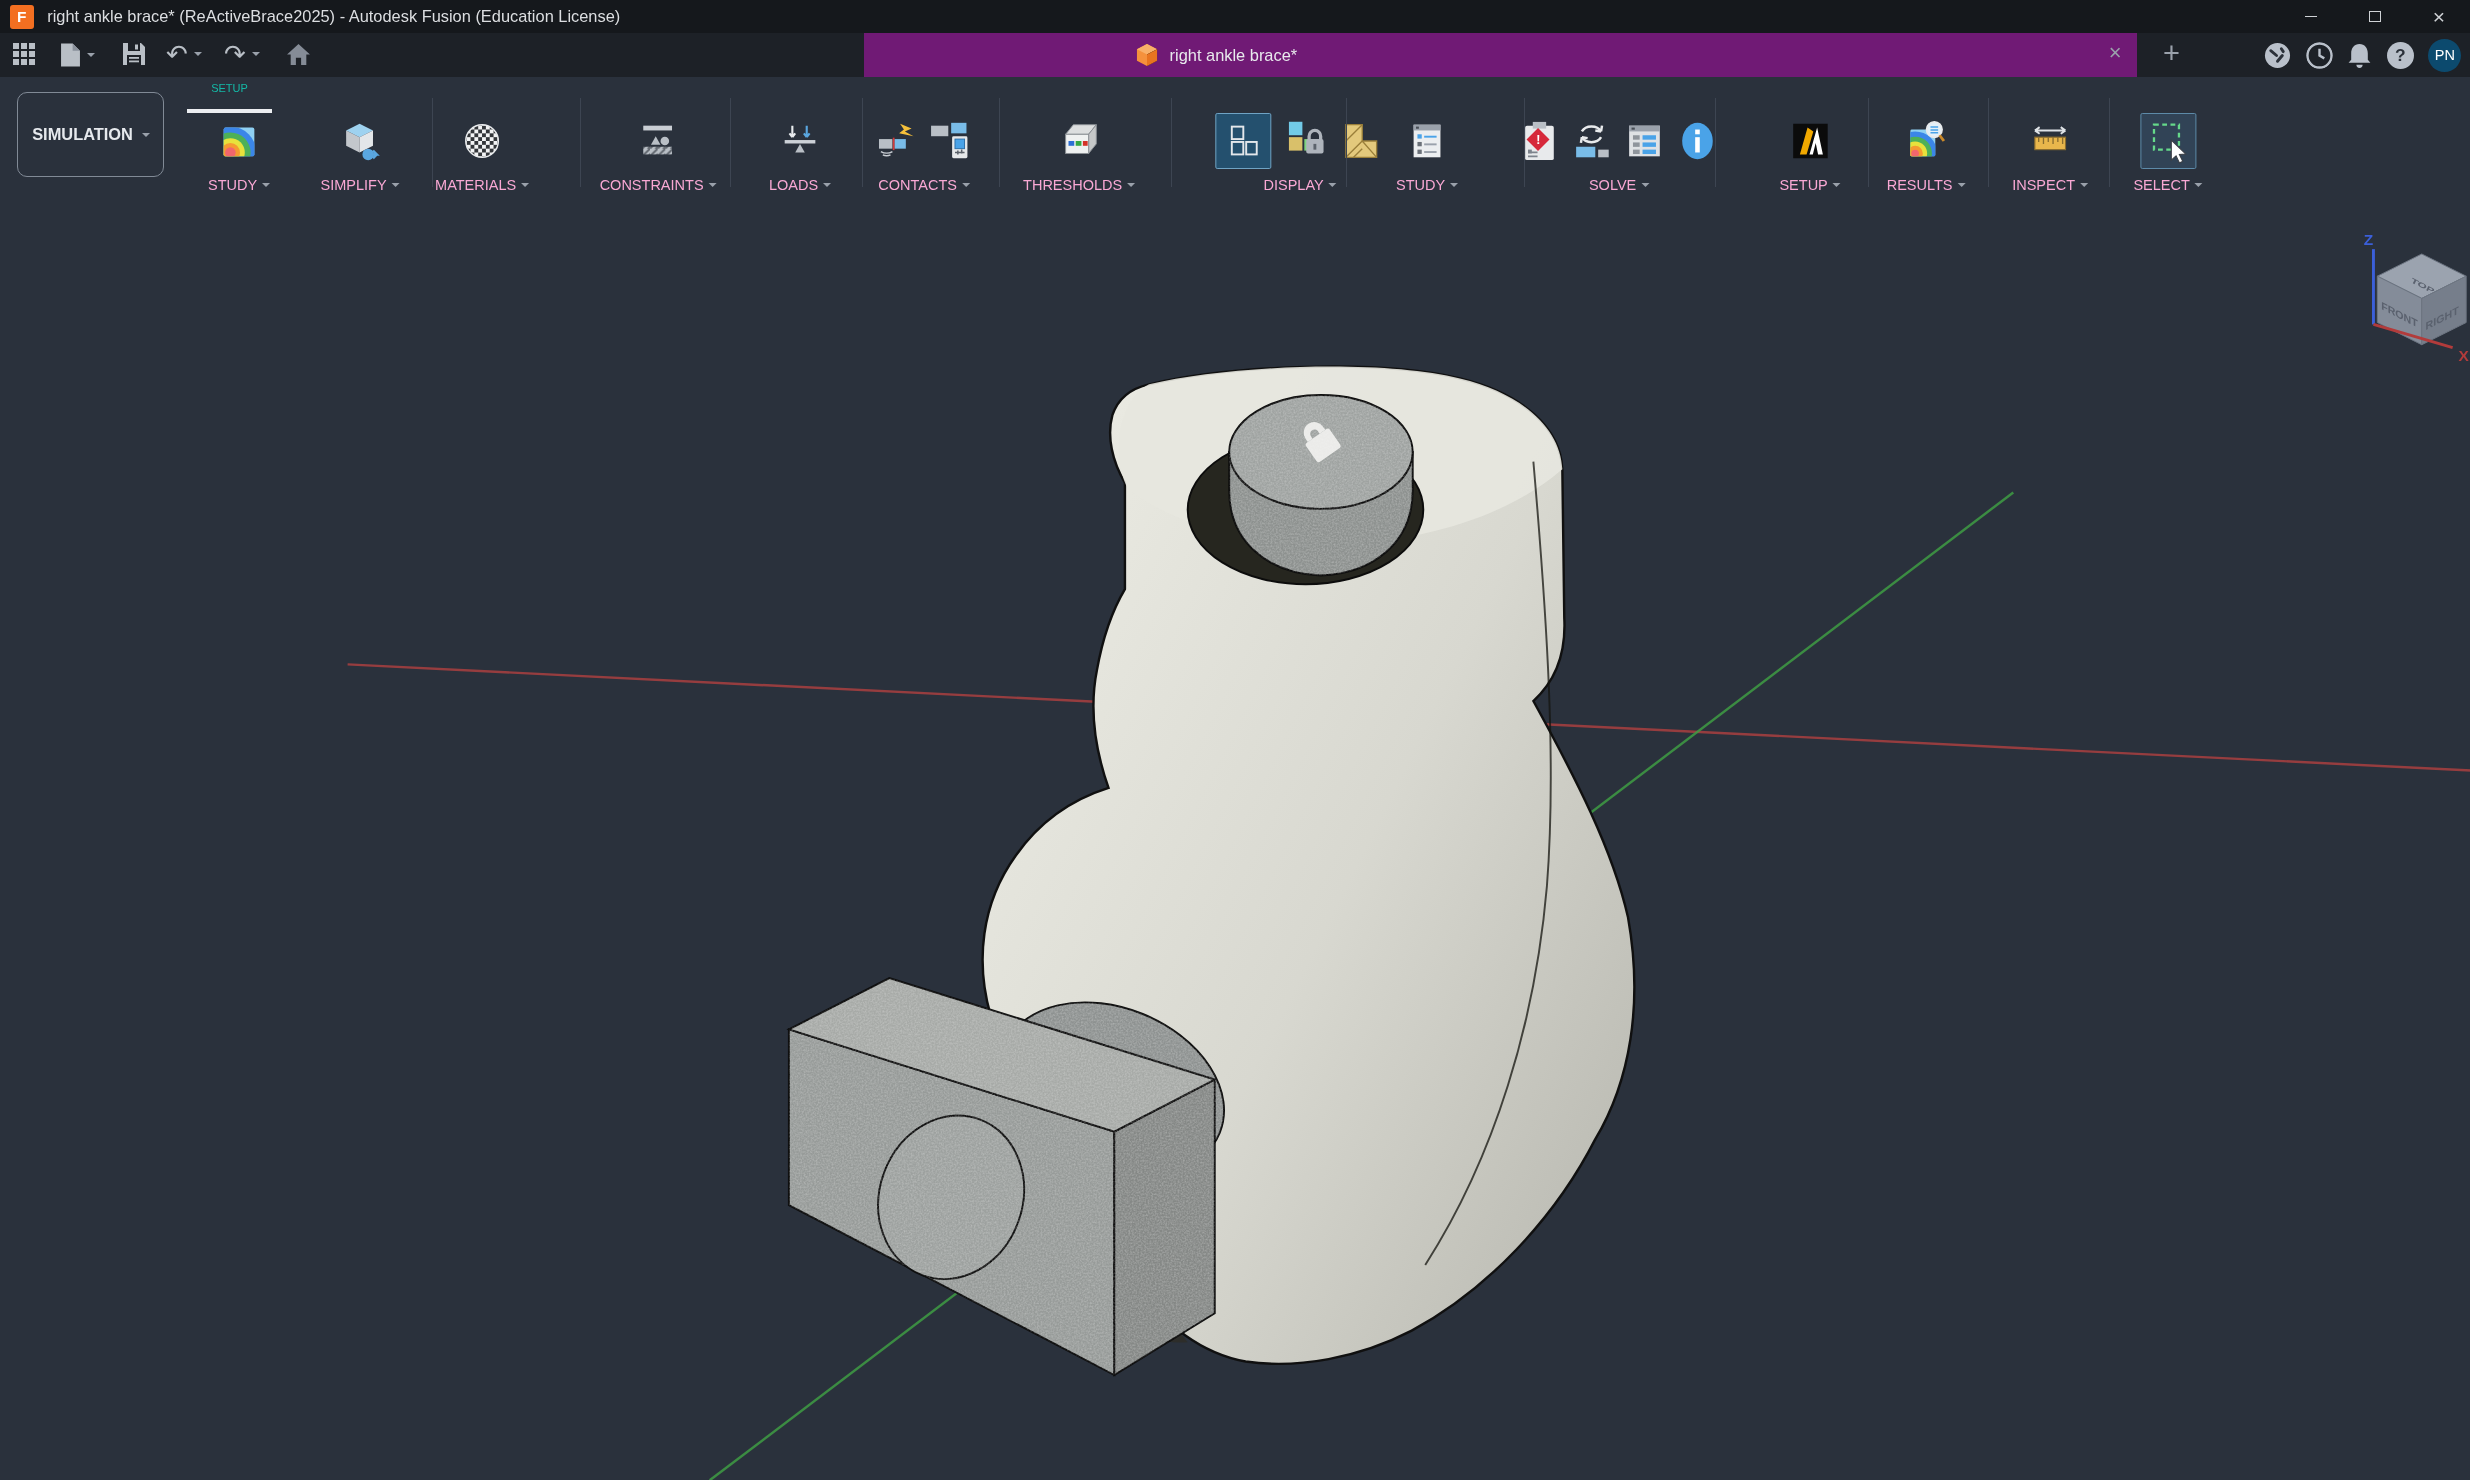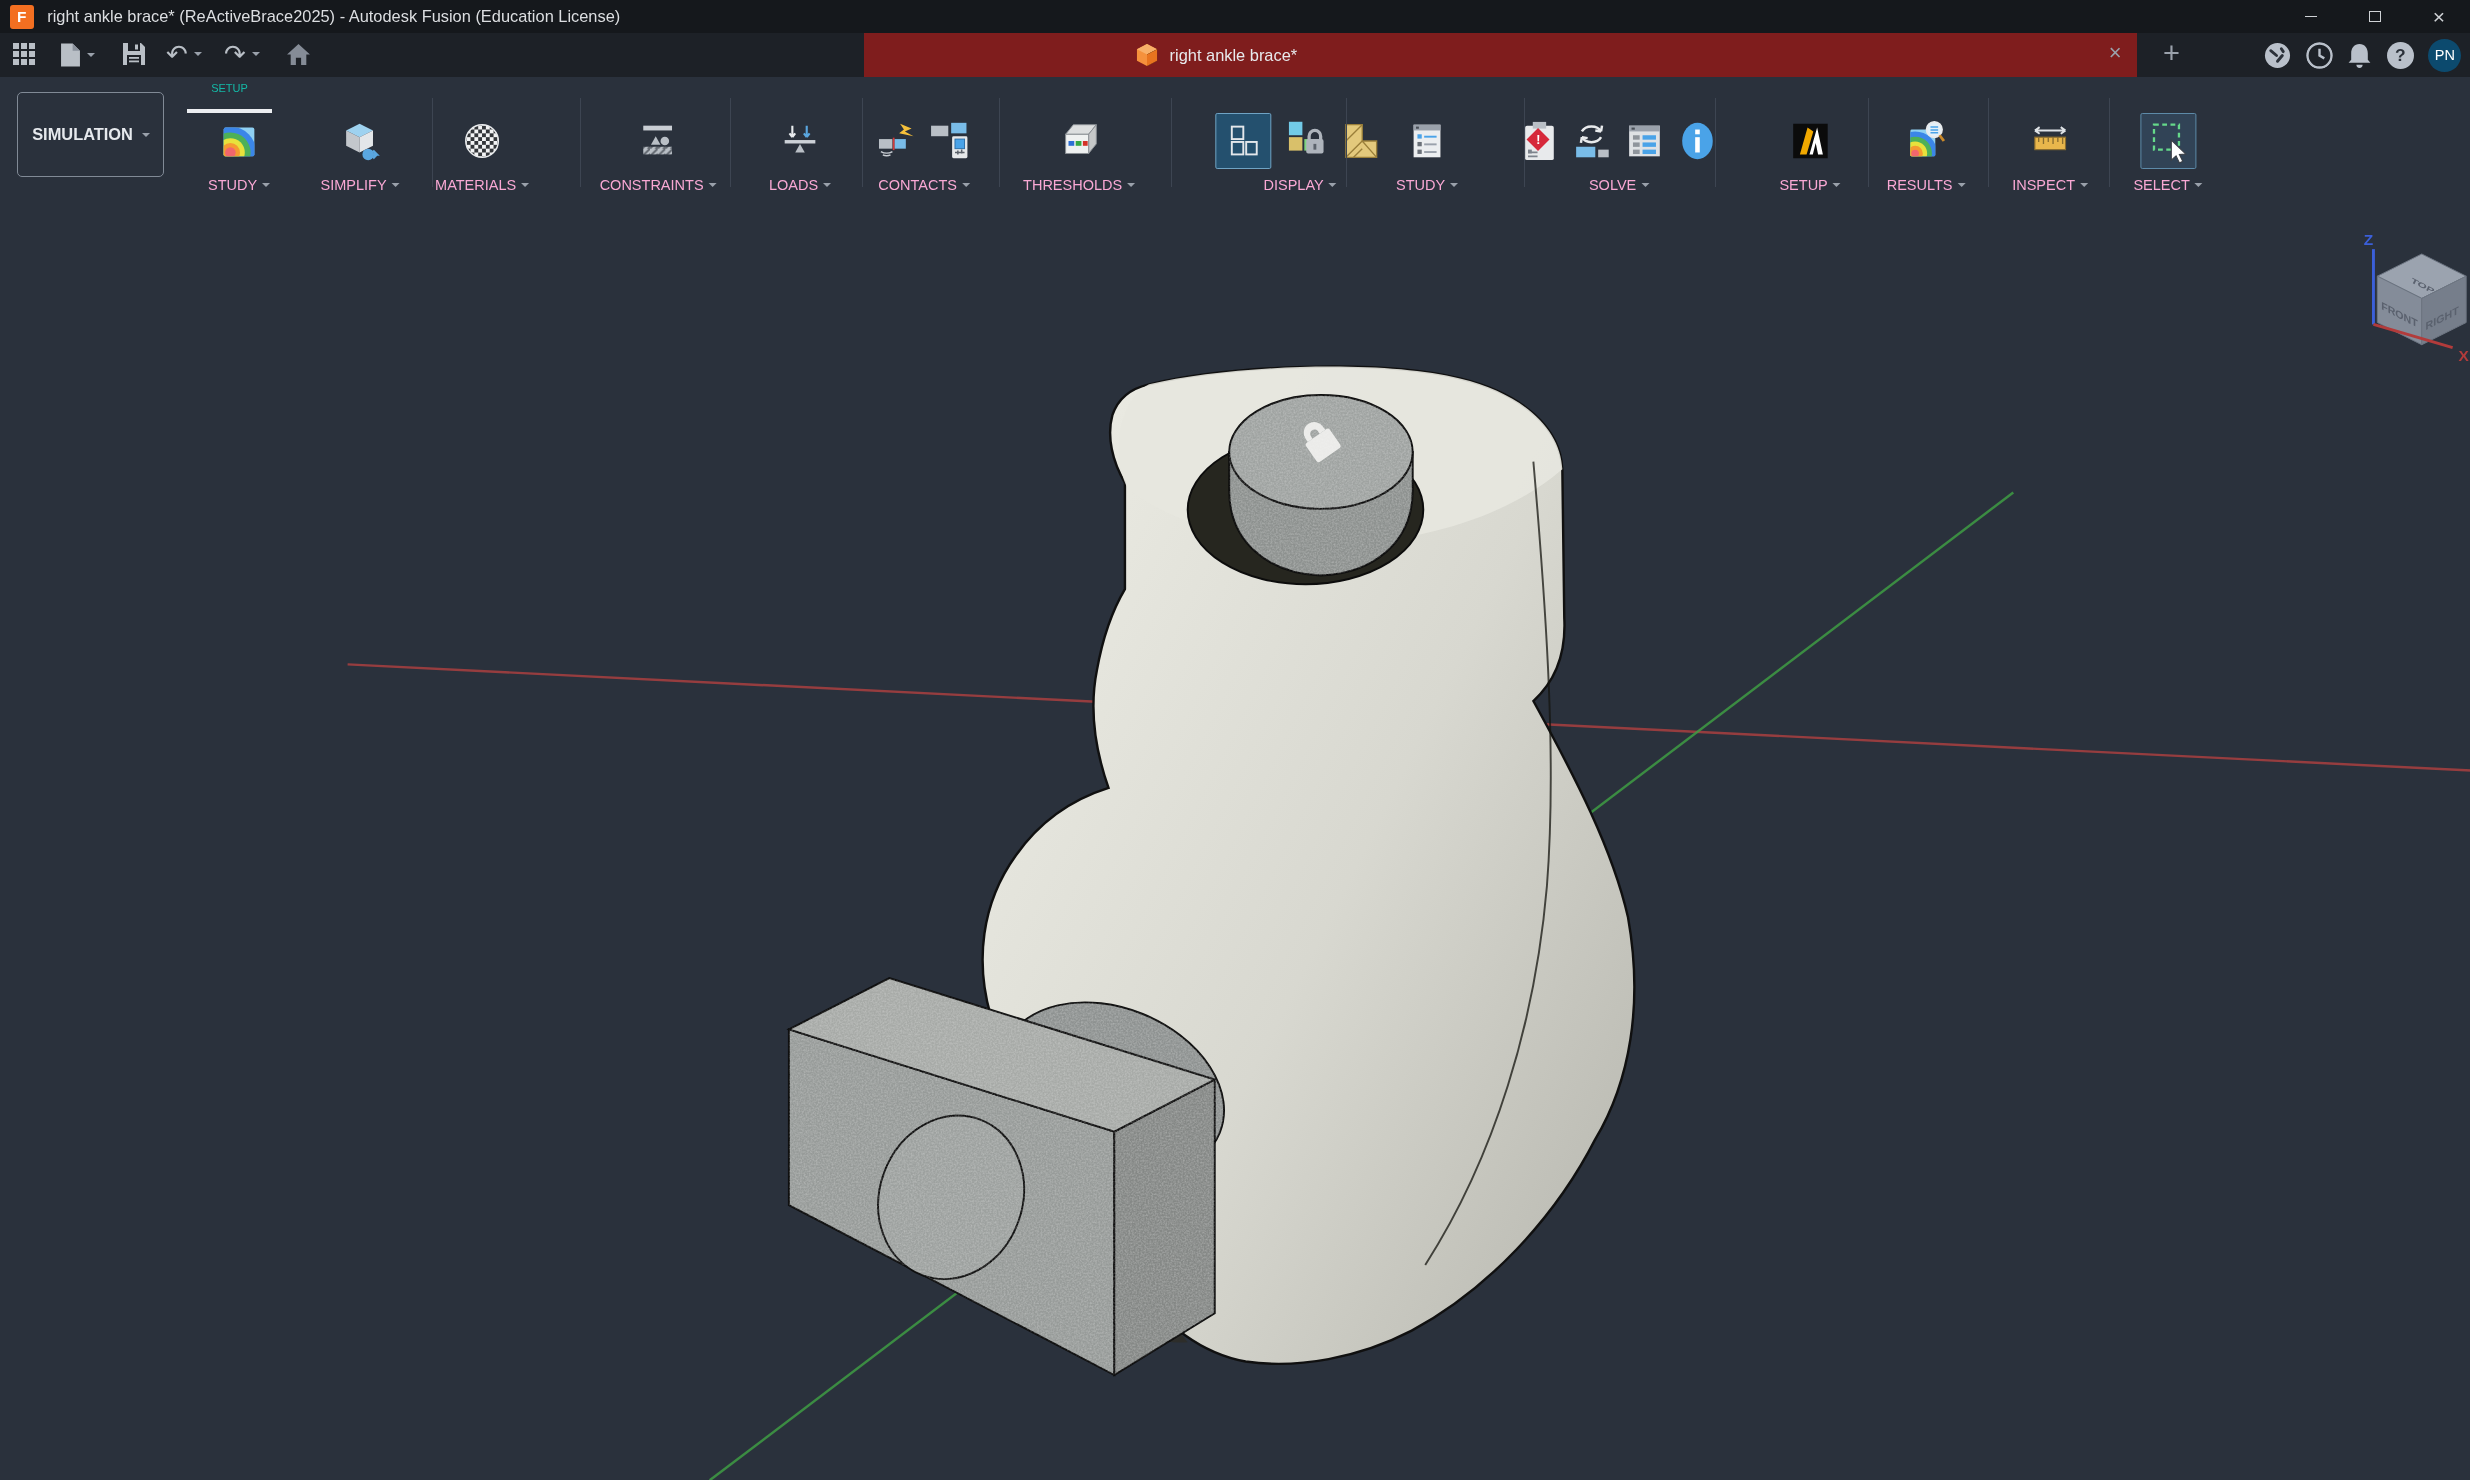"right ankle brace*" .doc-tab { background: #7f1d1d -> #701a75 }
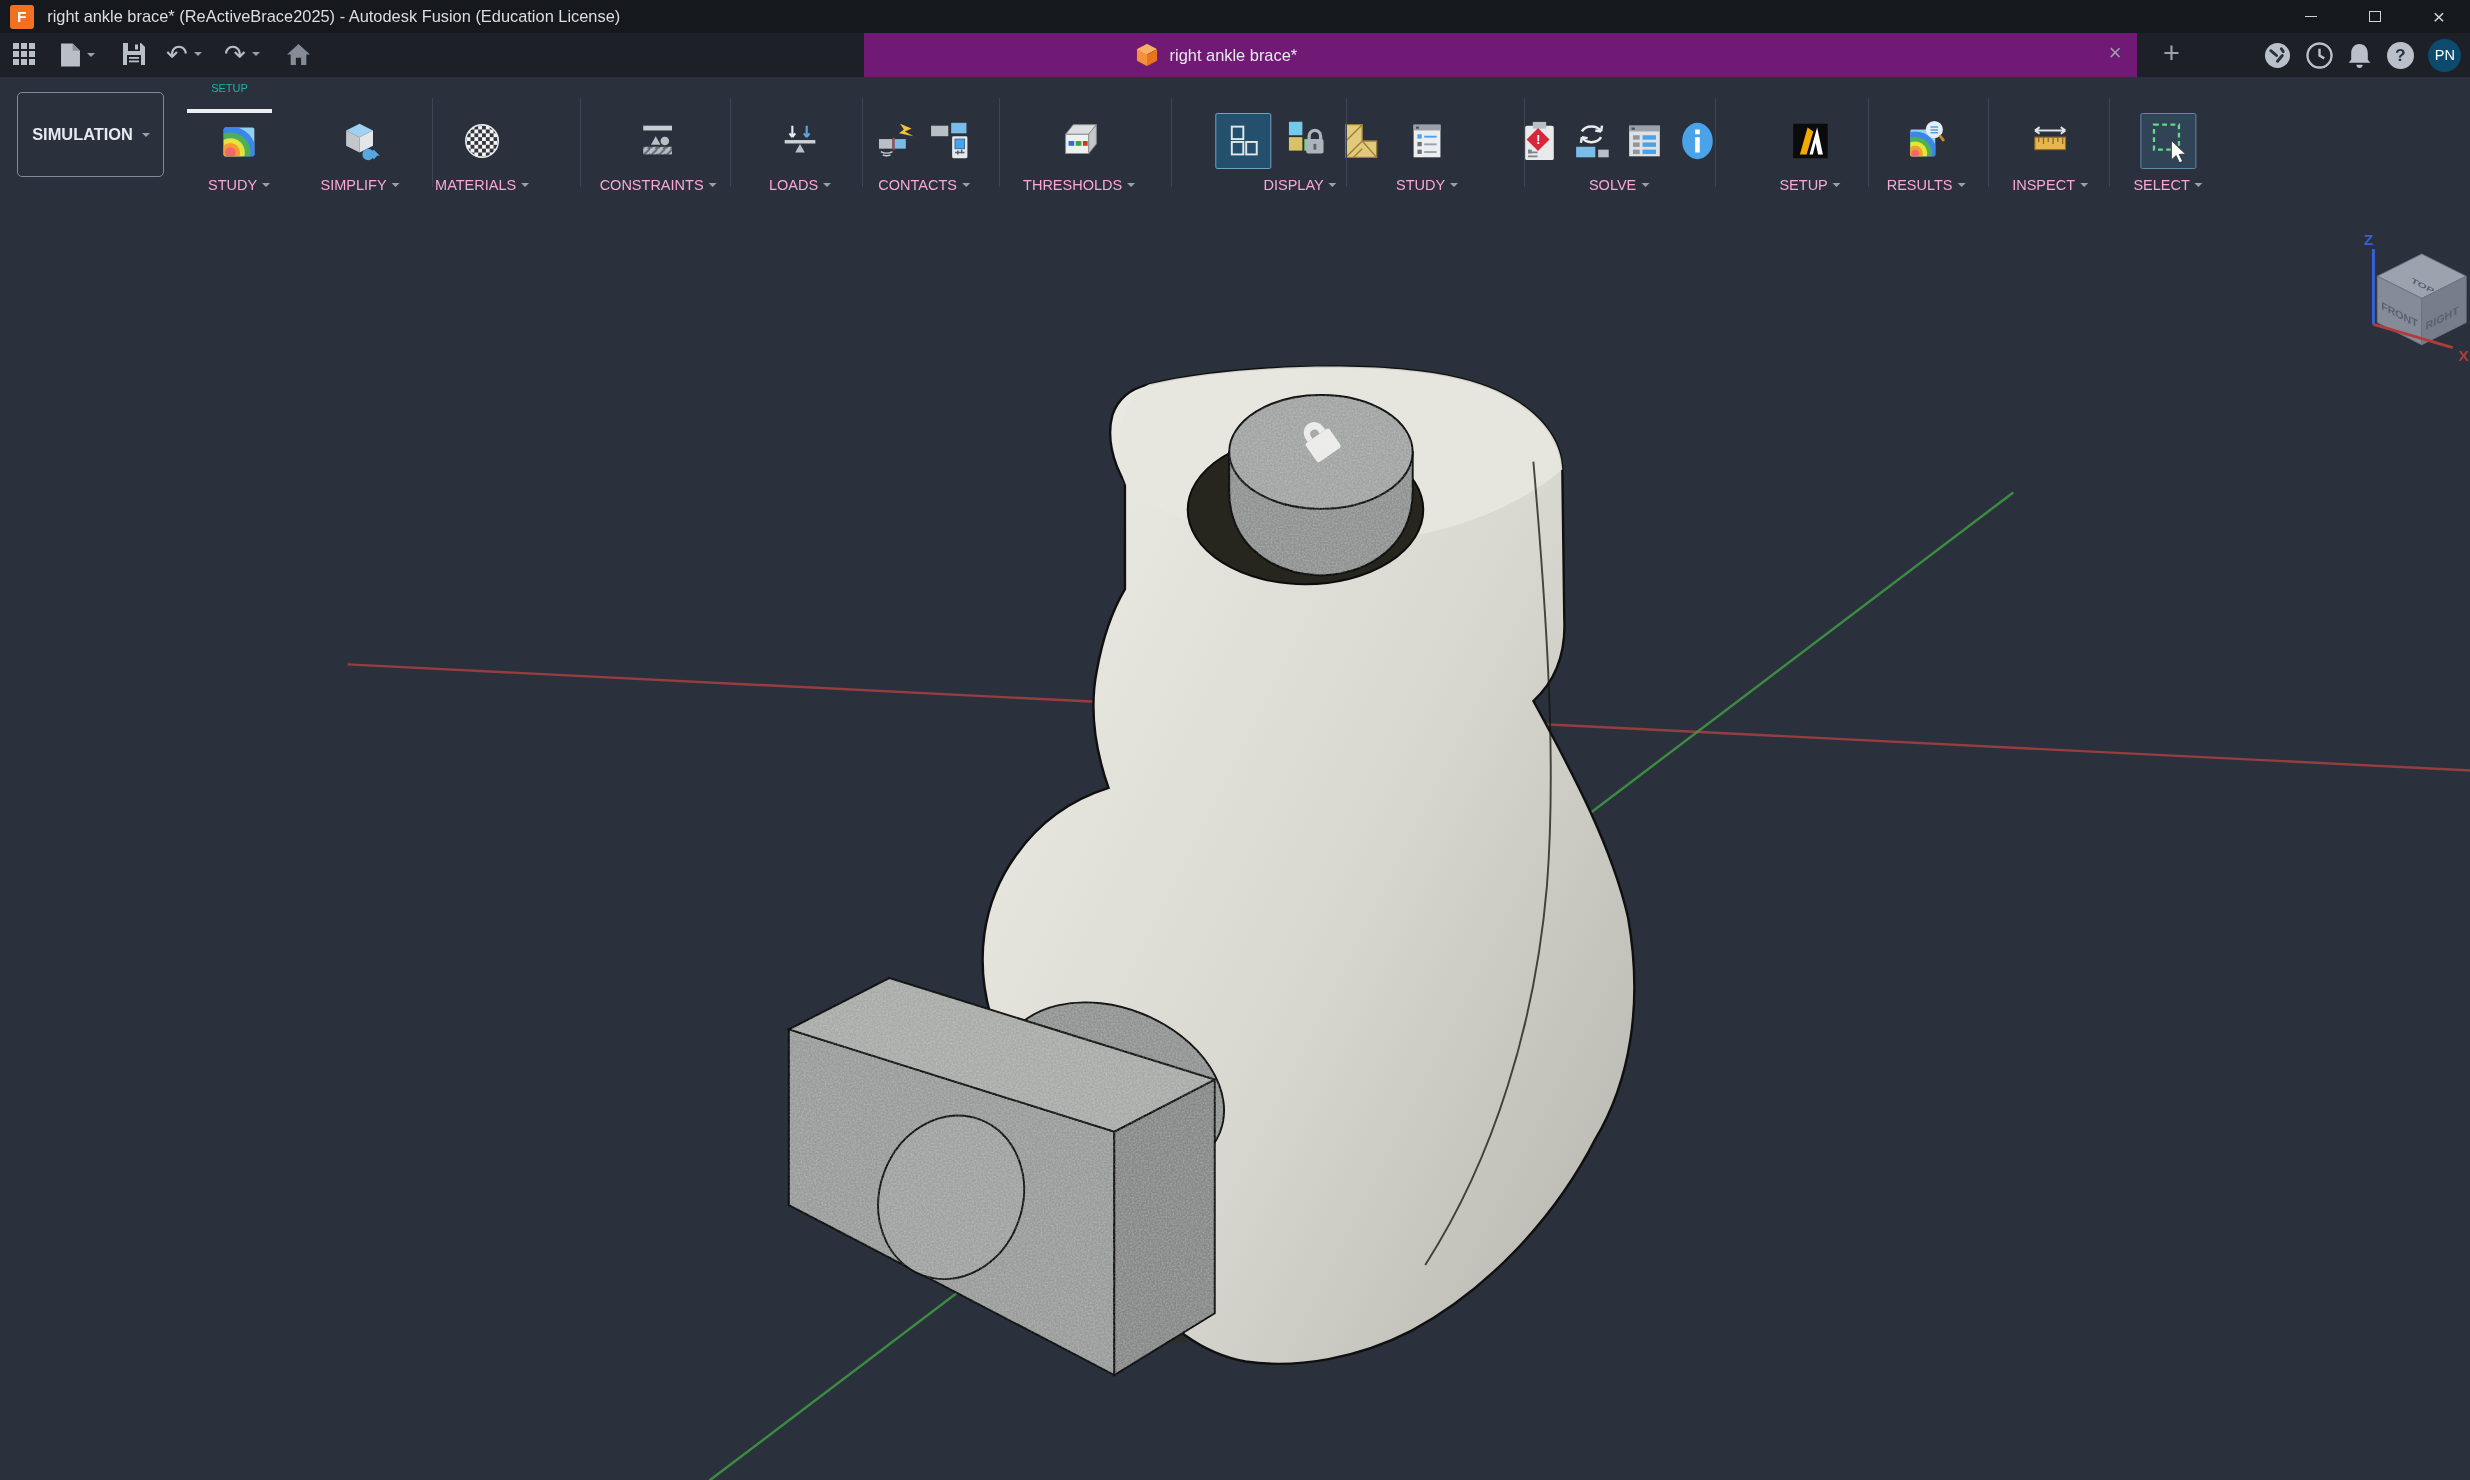"SIMULATION" .sim-btn { border-radius: 5px -> 10px }
